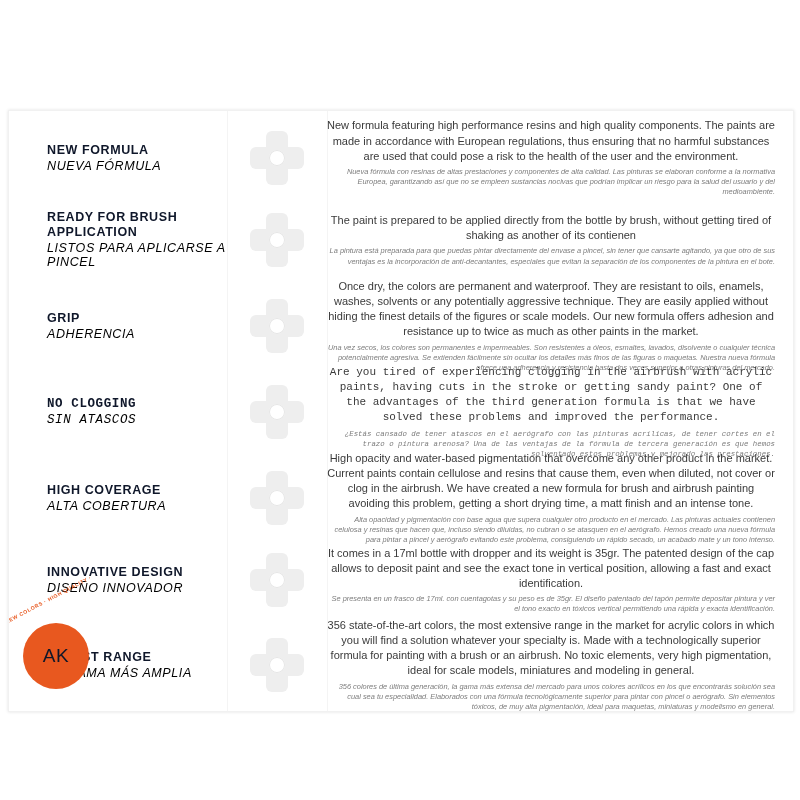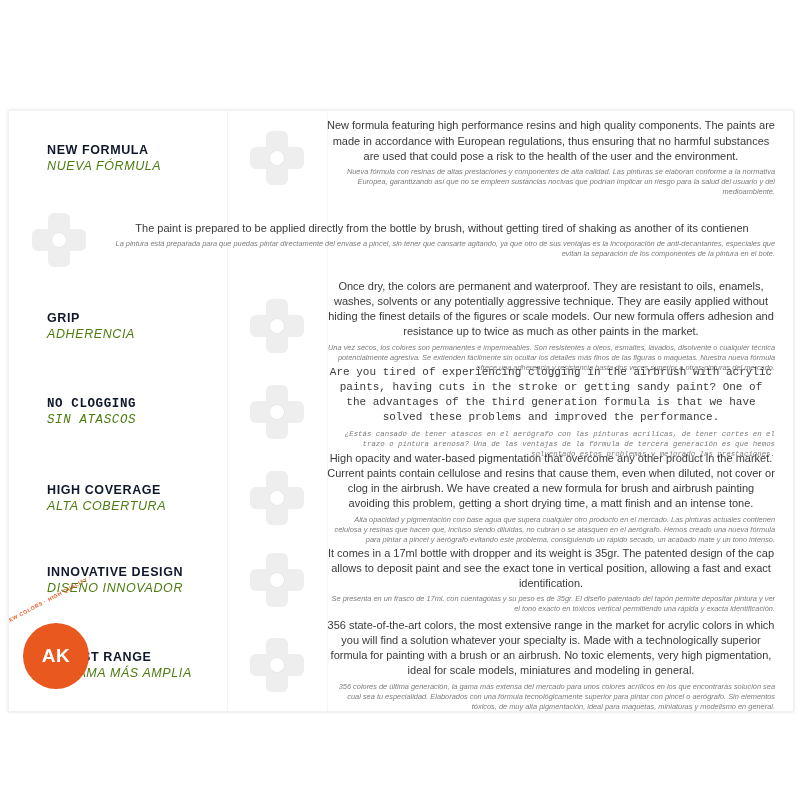"NUEVA FÓRMULA" .ttl-es { color: #4d7c0f -> #000000 }
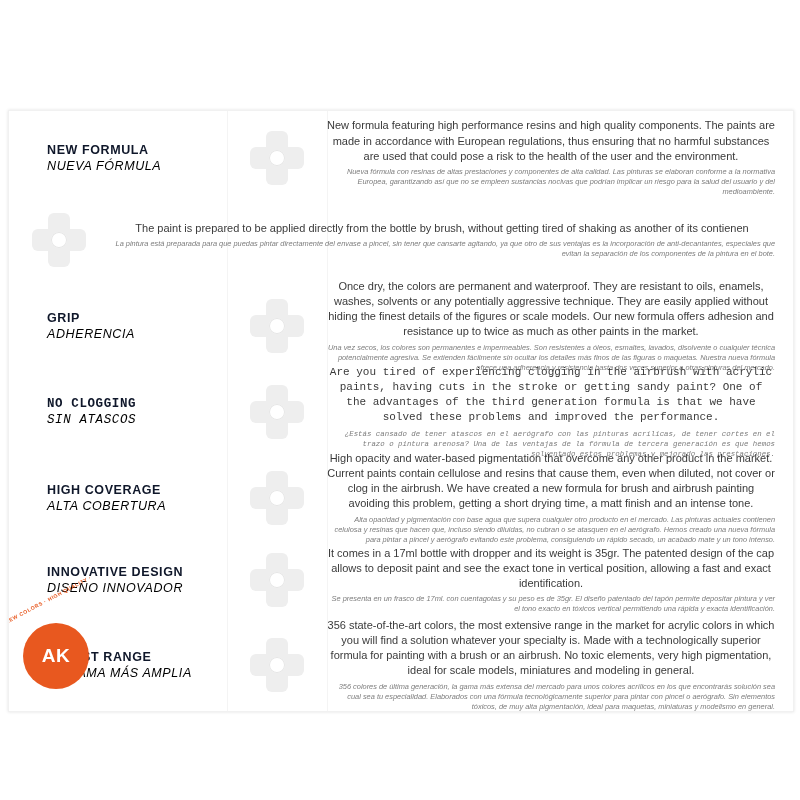"READY FOR BRUSH APPLICATION" div.titlecell { html: none -> <div> <div>READY FOR BRUSH APPLICATION</div> <div>LISTOS PARA APLICARSE A PINCEL</div> </div> }
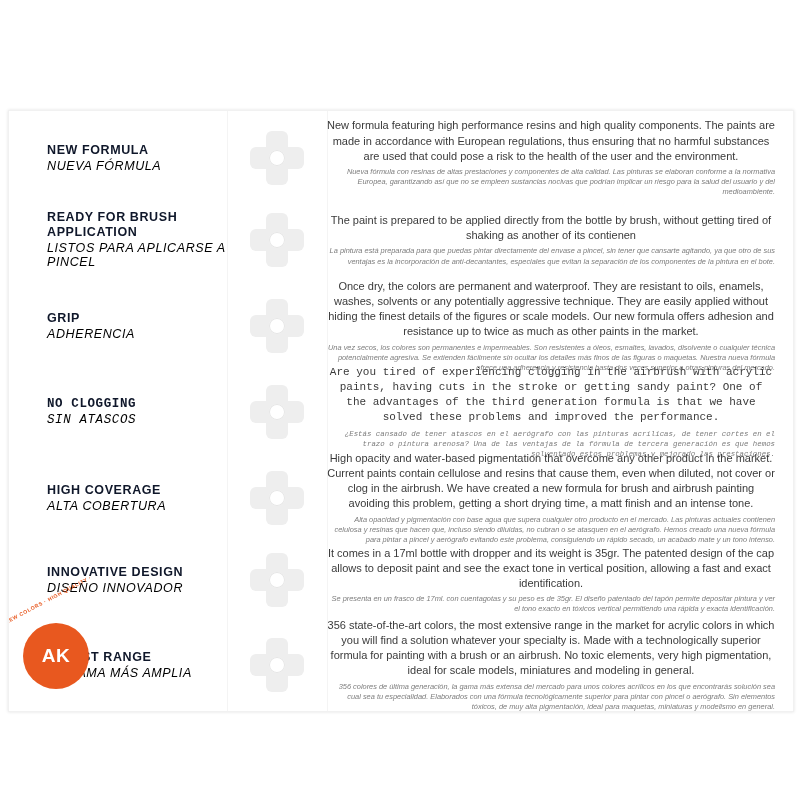"AK" .badge { color: #ffffff -> #0f172a; font-weight: bold -> normal }
